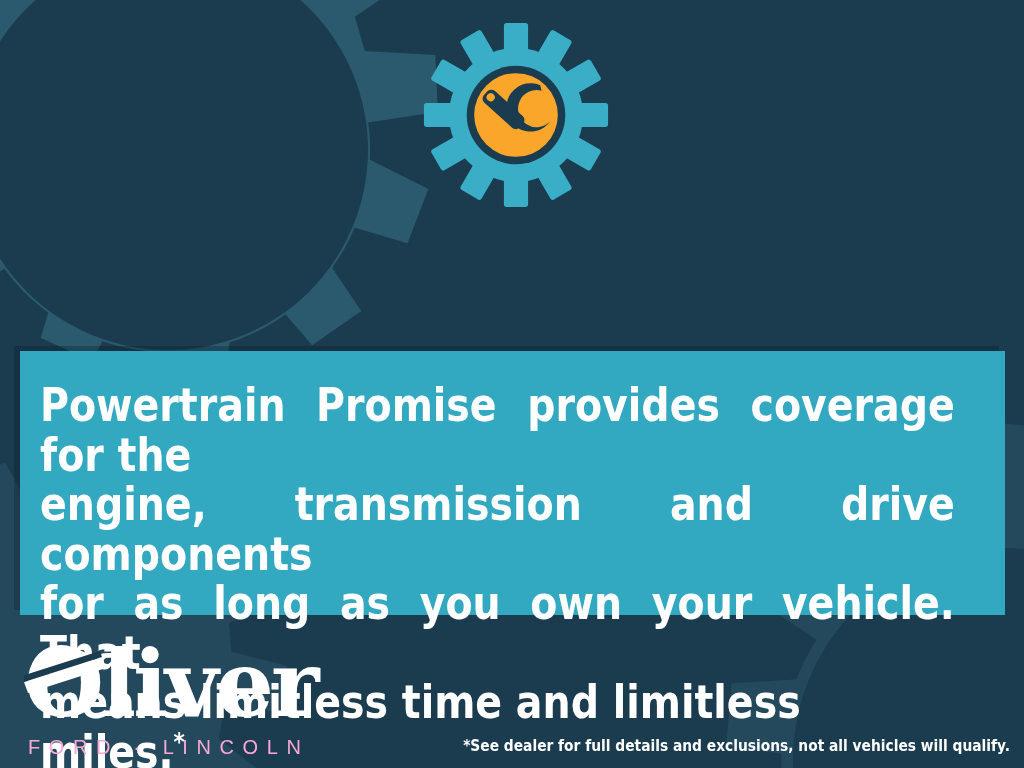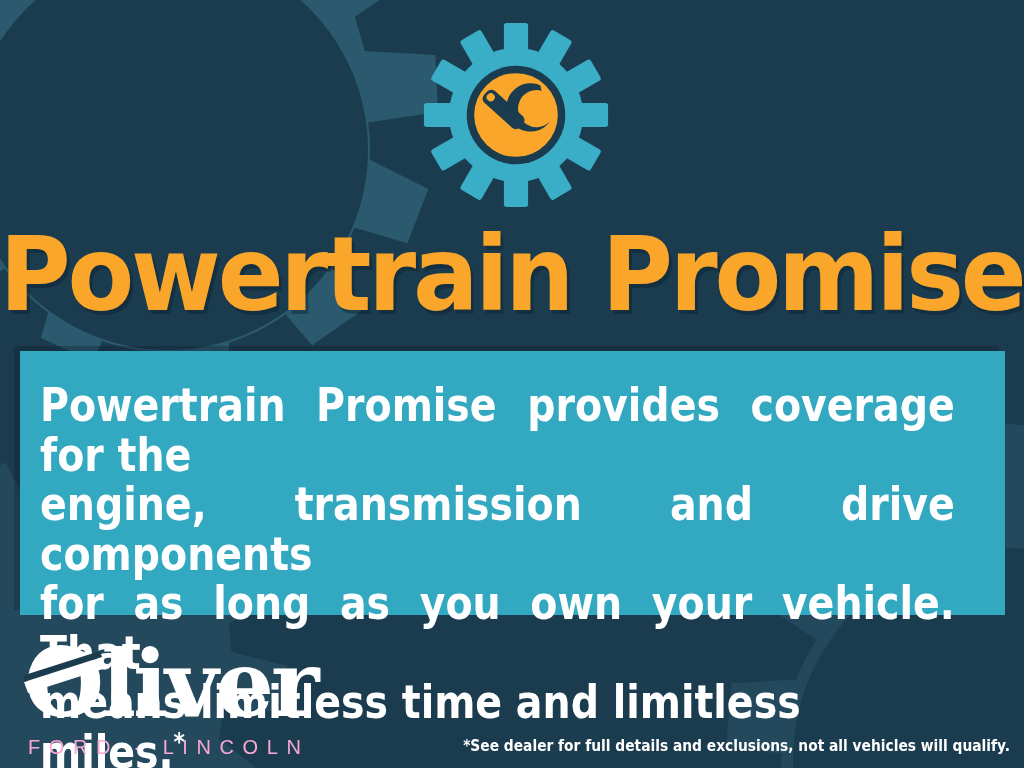"Powertrain Promise" div { html: <div> <span>Powertrain Promise</span> </div> -> none }
